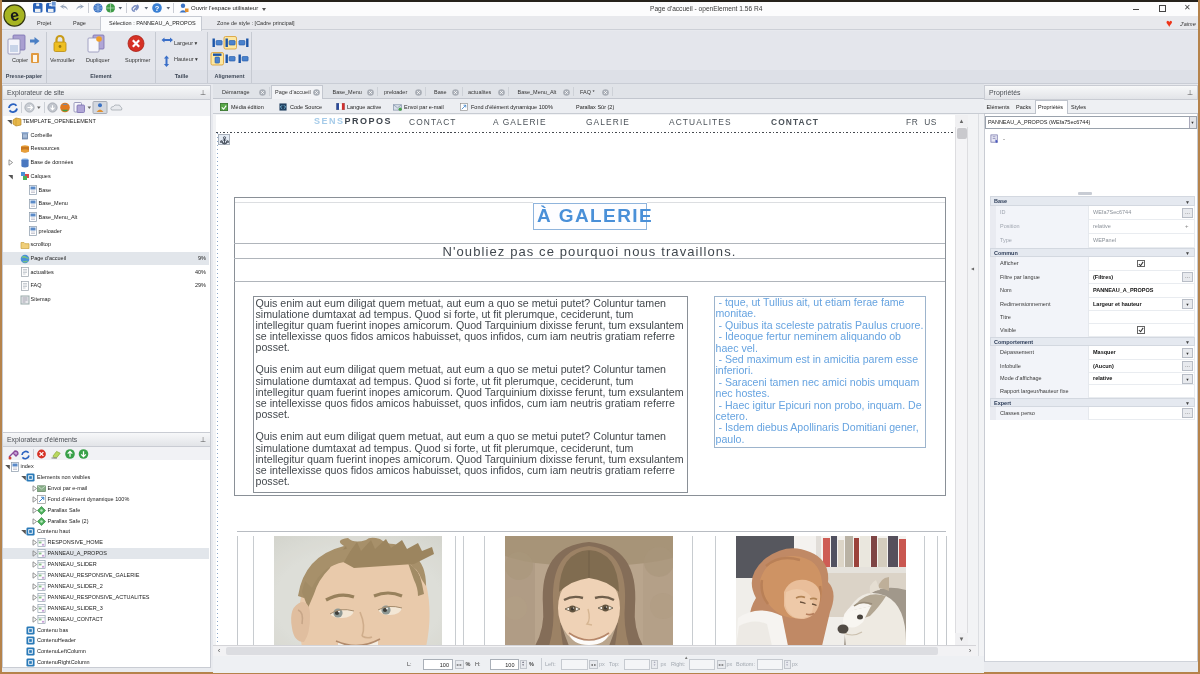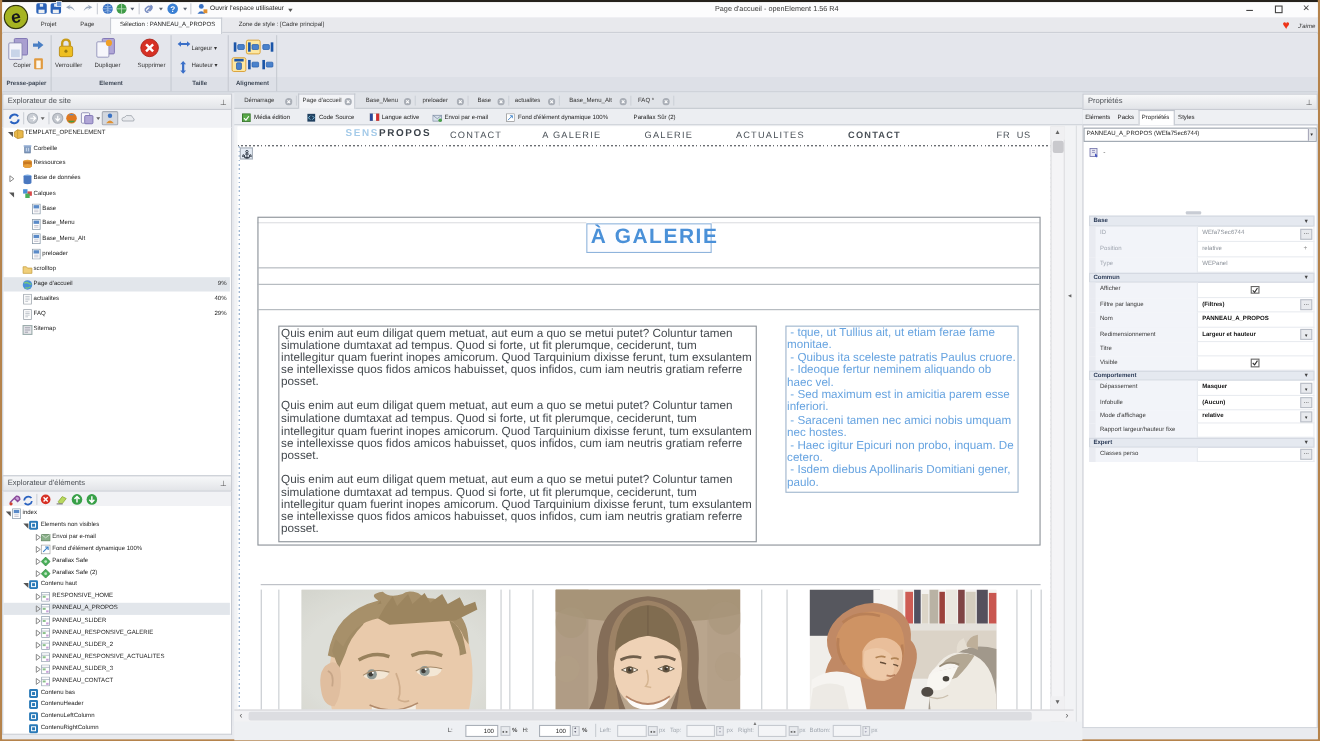"N'oubliez pas ce pourquoi nous" div.a { html: none -> <div>N'oubliez pas ce pourquoi nous travaillons.</div> }
